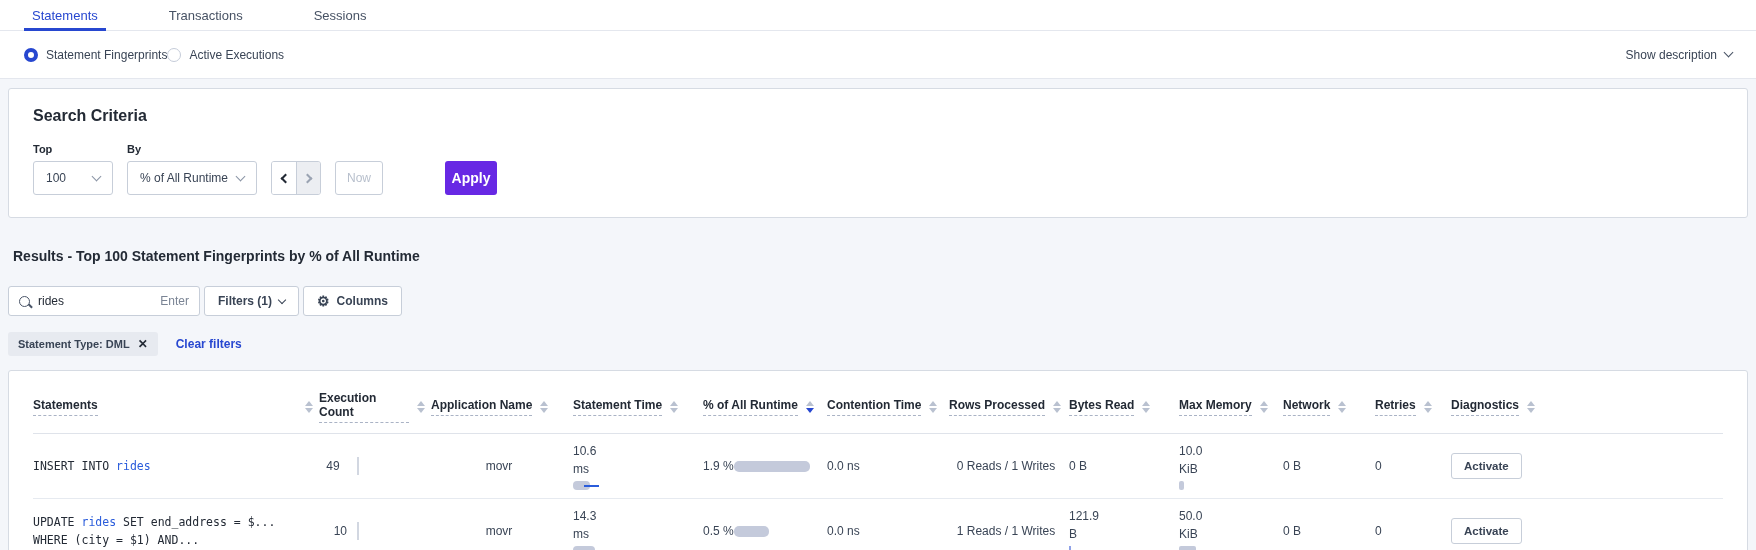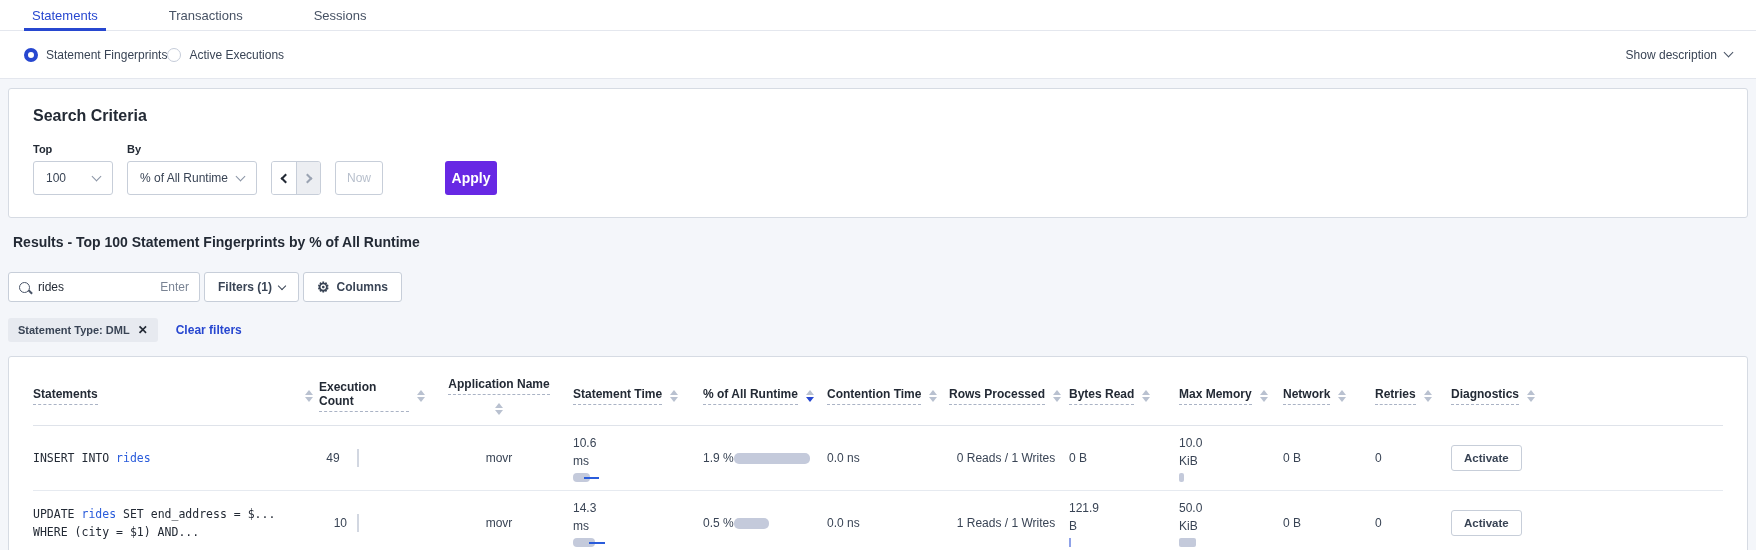"Results - Top 100 Statement" .results-title { margin: 16px 8px 0 -> 30px 8px 0 }
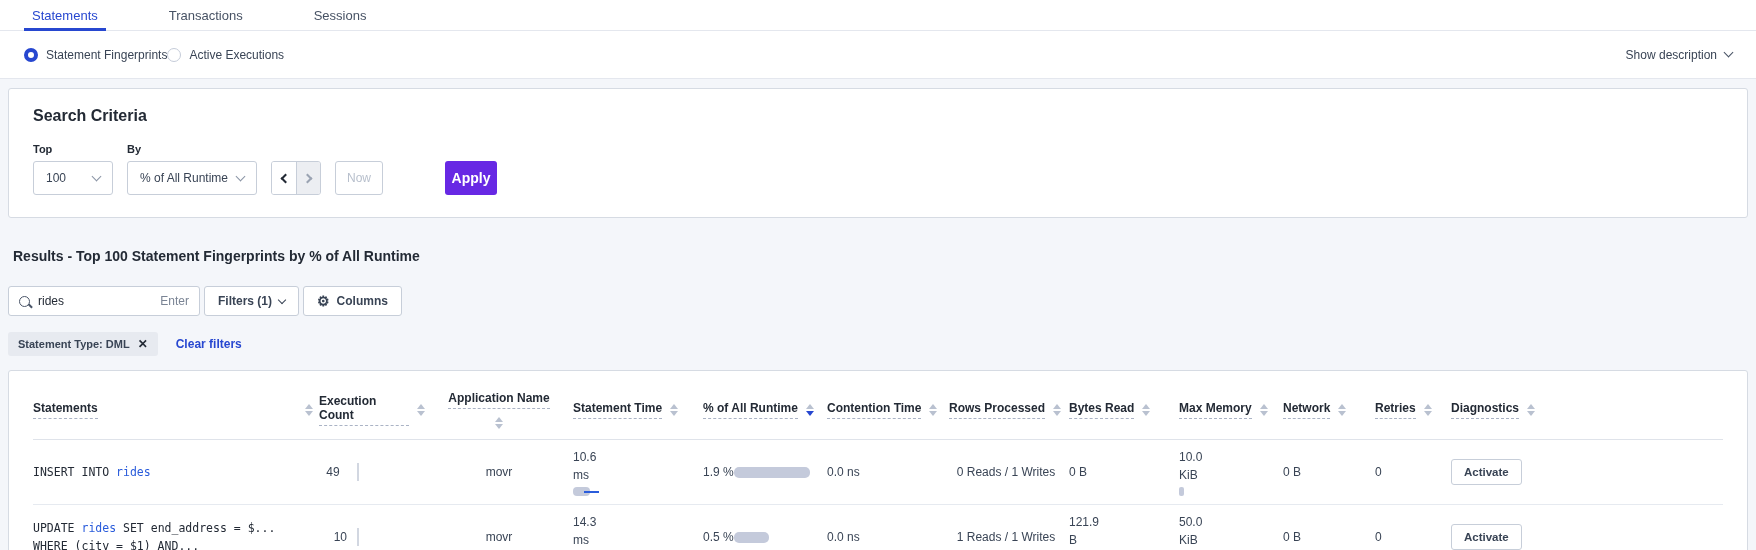"Application Name" .c-app { flex-direction: column -> none }
